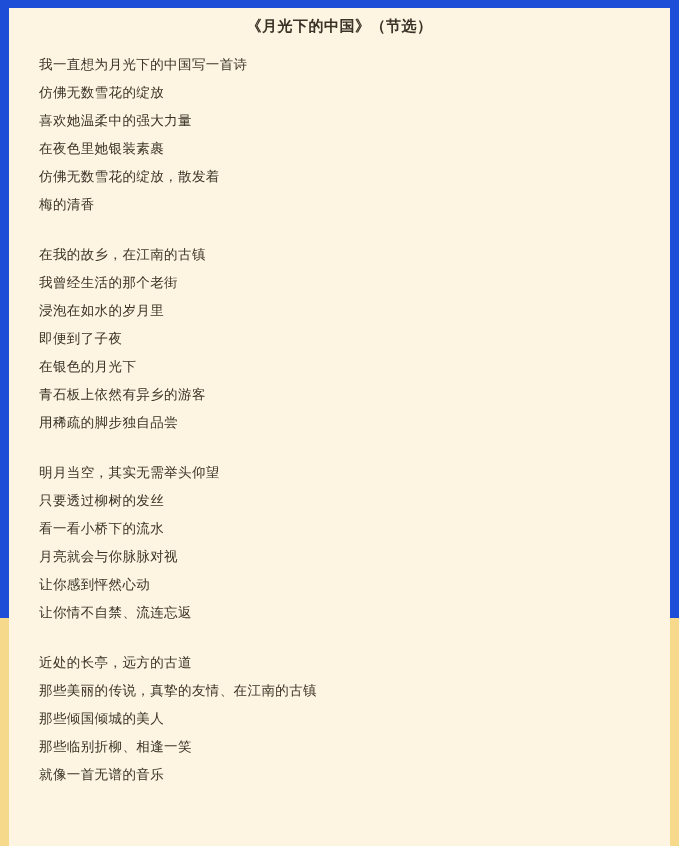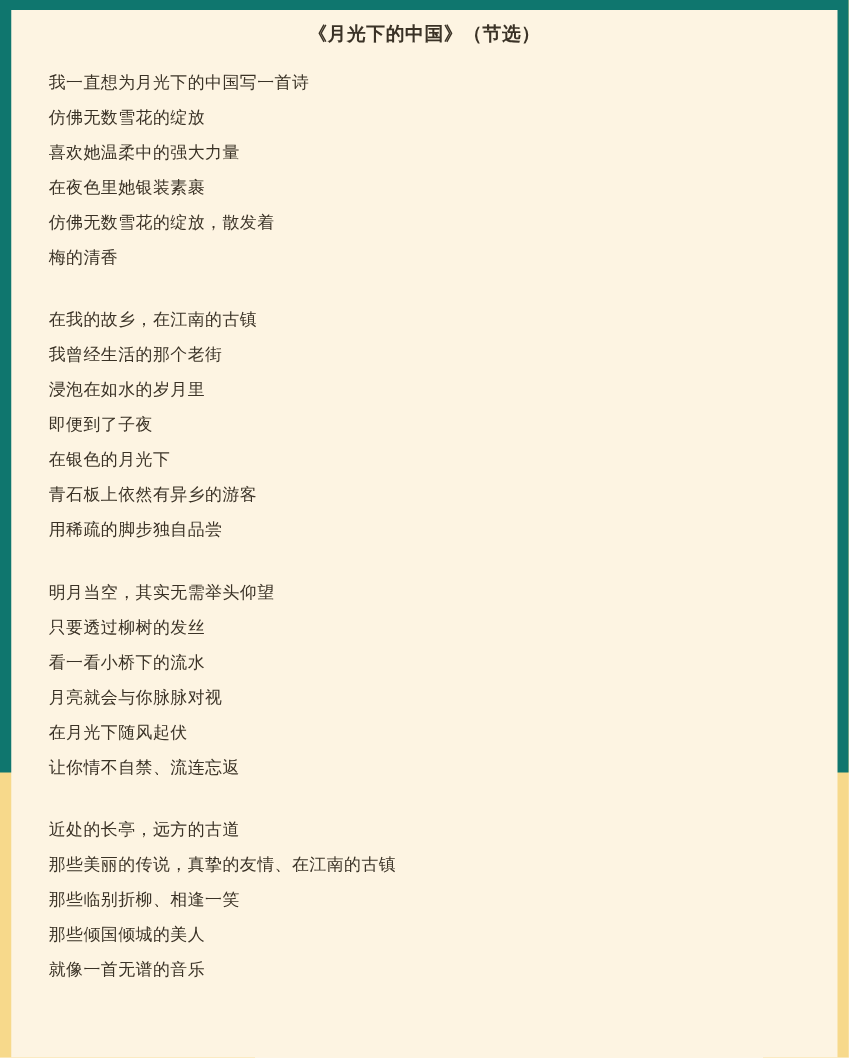"《月光下的中国》（节选）" .page { background: #0f766e -> #1d4ed8; font-family: none -> Liberation Mono, monospace }
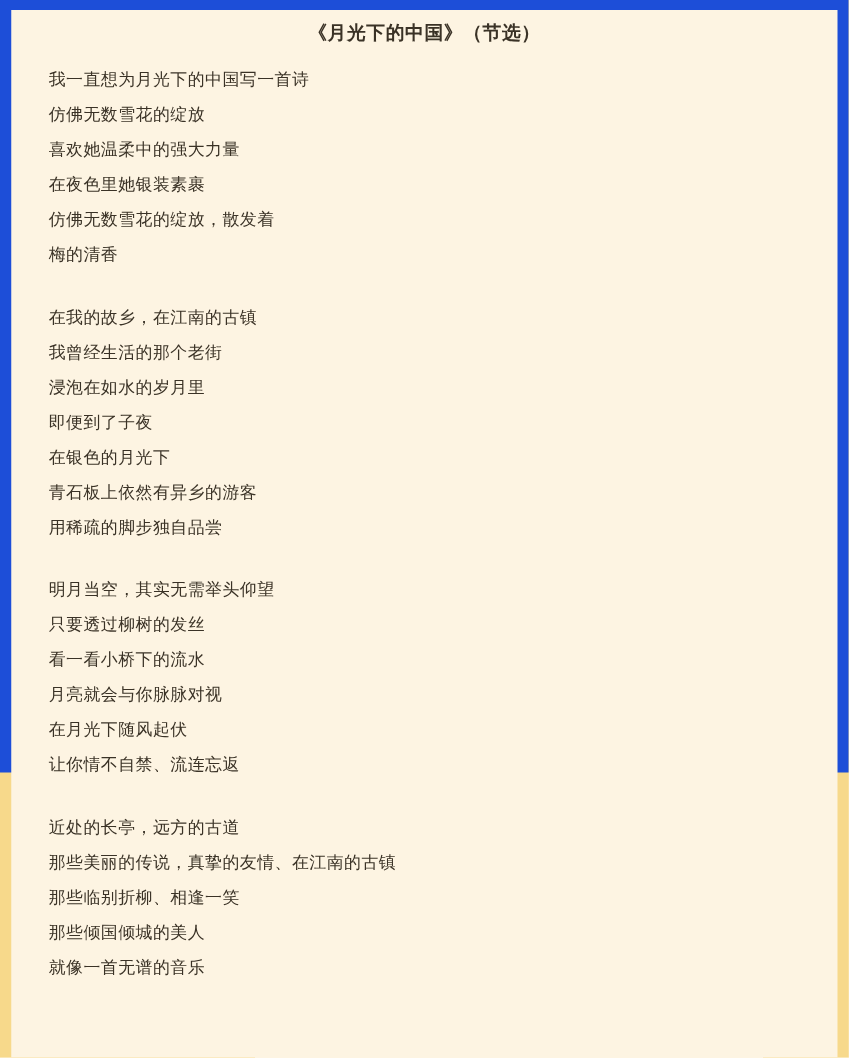"在月光下随风起伏" div.line { text: 在月光下随风起伏 -> 让你感到怦然心动 }
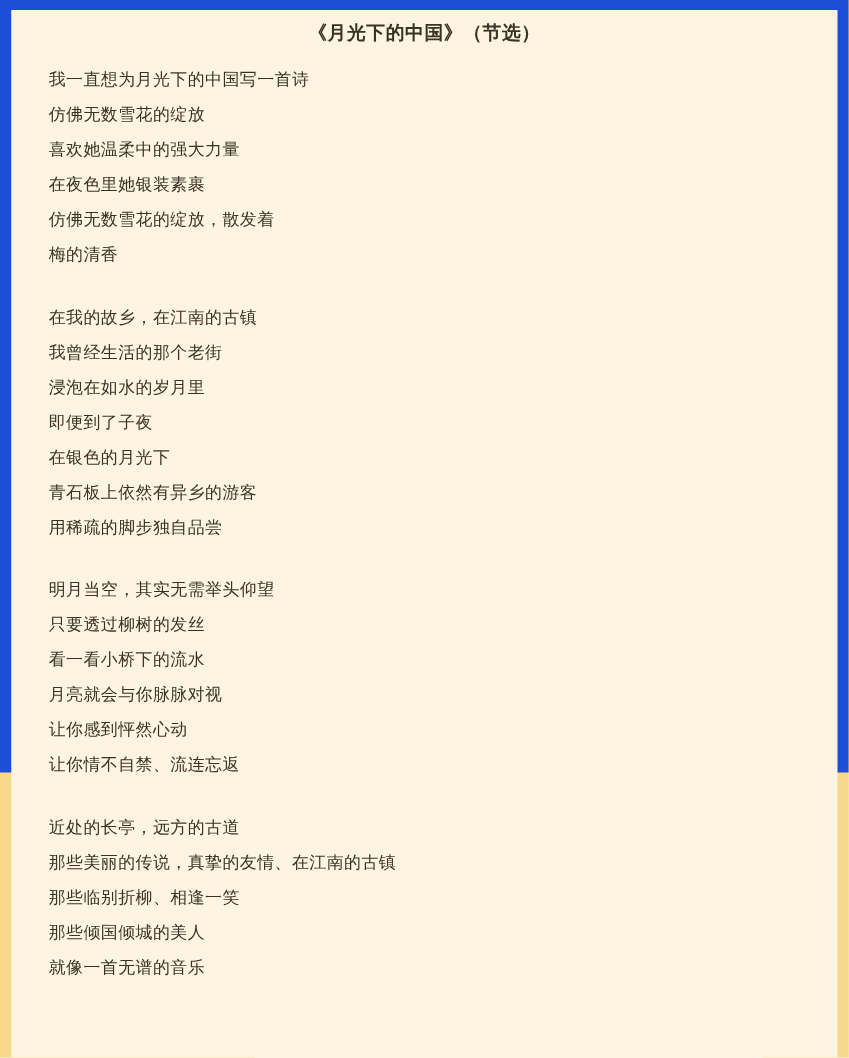"那些临别折柳、相逢一笑" div.line { order: before "那些倾国倾城的美人" -> after "那些倾国倾城的美人" }
